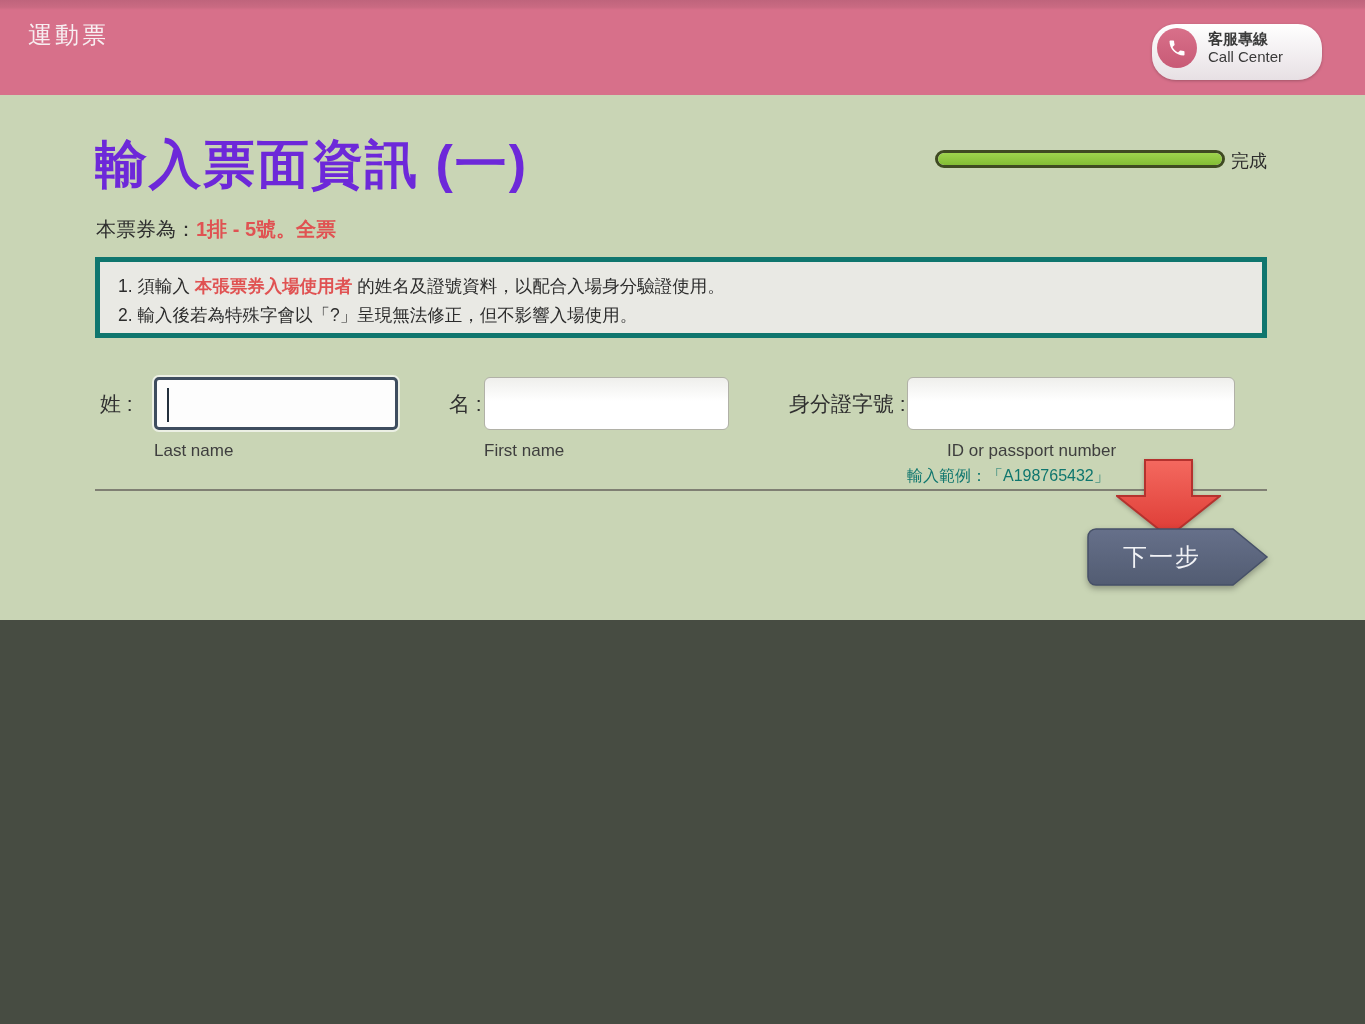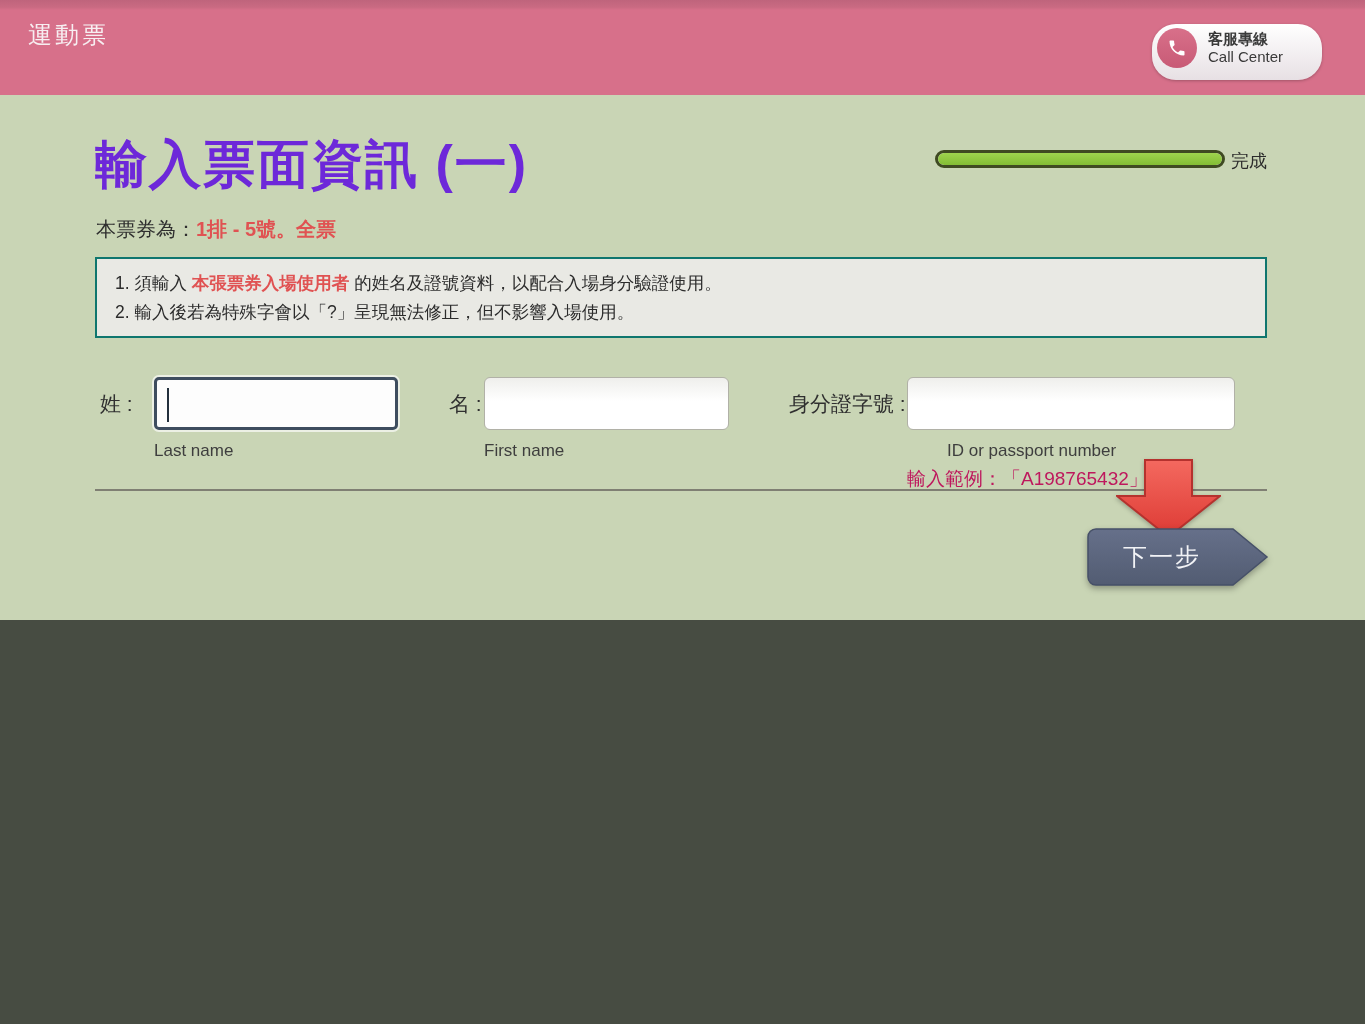"1. 須輸入 本張票券入場使用者 的姓名及證號資料，以配合入場身分驗證使用。" .notice-box { border: 2px solid #0f766e -> 5px solid #0f766e }
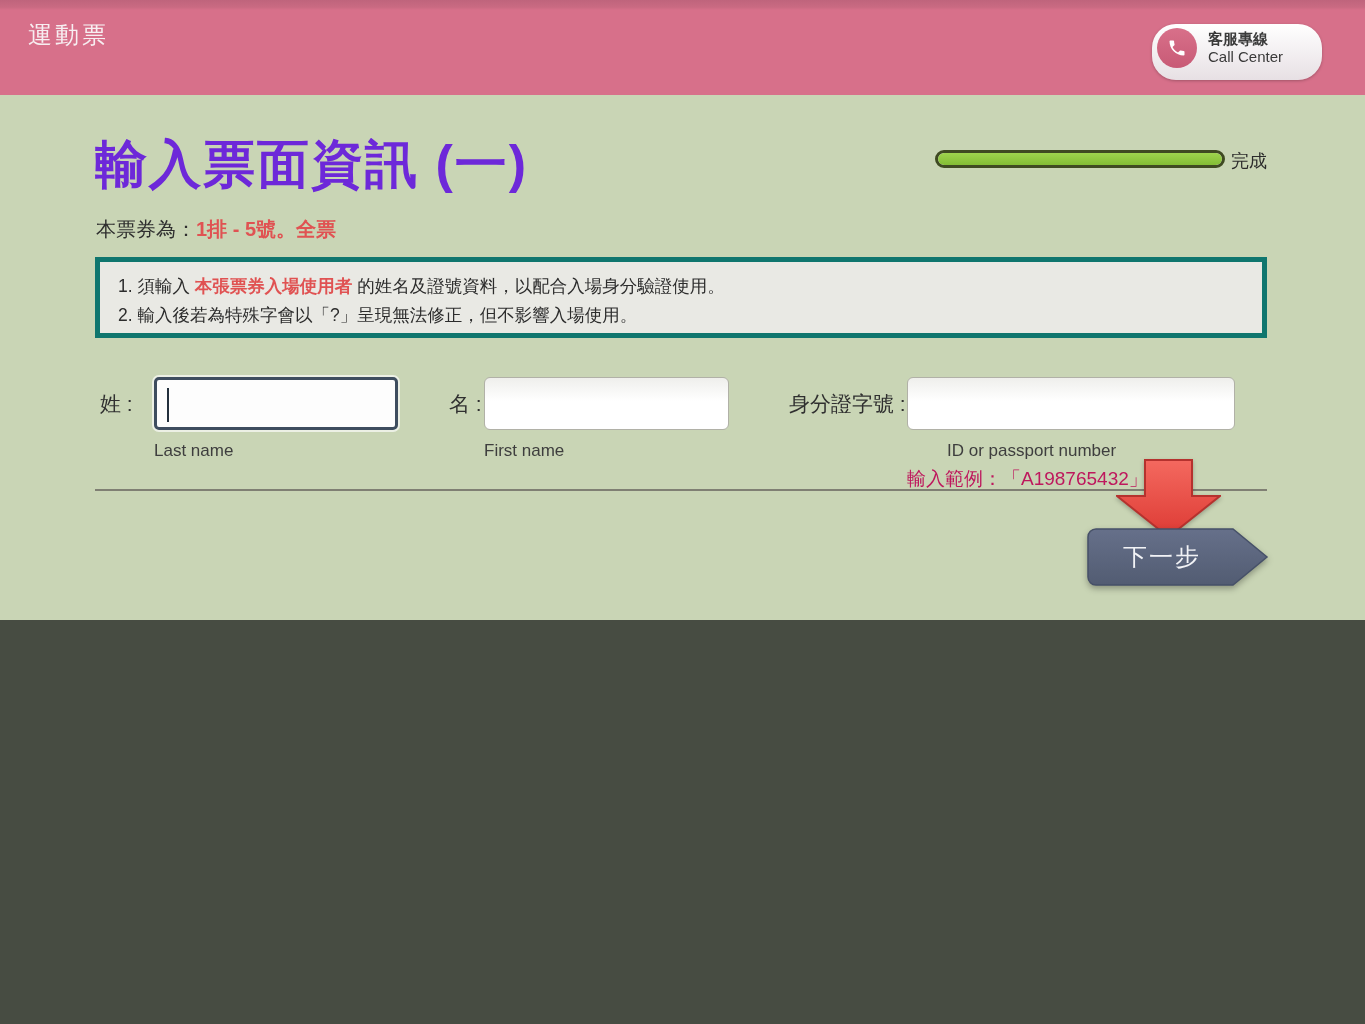"輸入範例：「A198765432」" .fld-example { color: #be185d -> #0f766e; font-size: 19px -> 16px }
